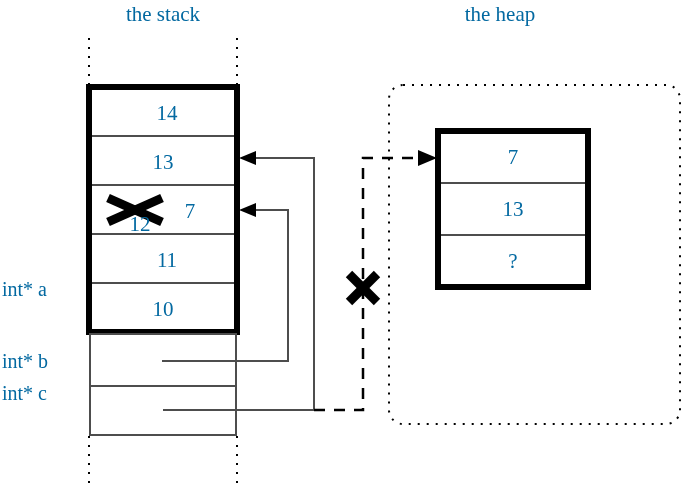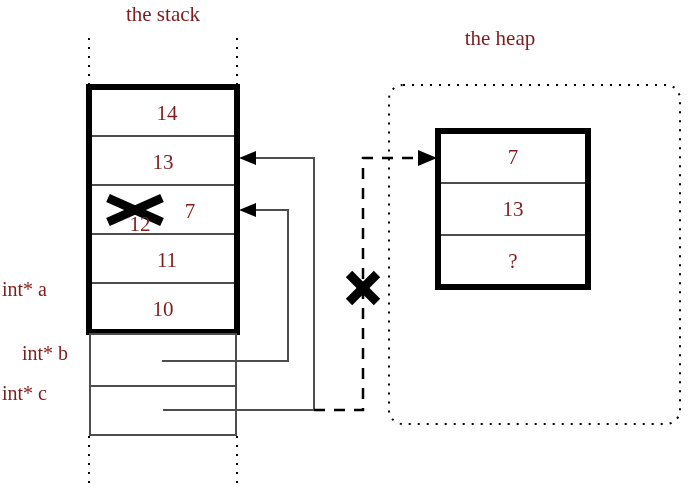"the stack" .lbl { color: #7f1d1d -> #0369a1 }
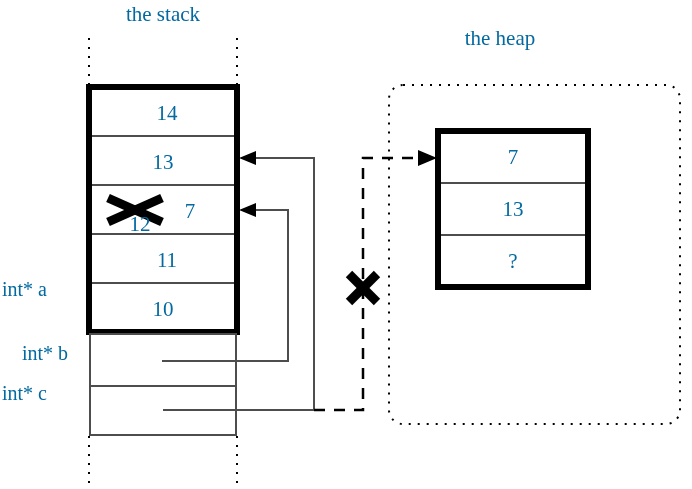"the heap" div.lbl { margin-top: 24px -> none }
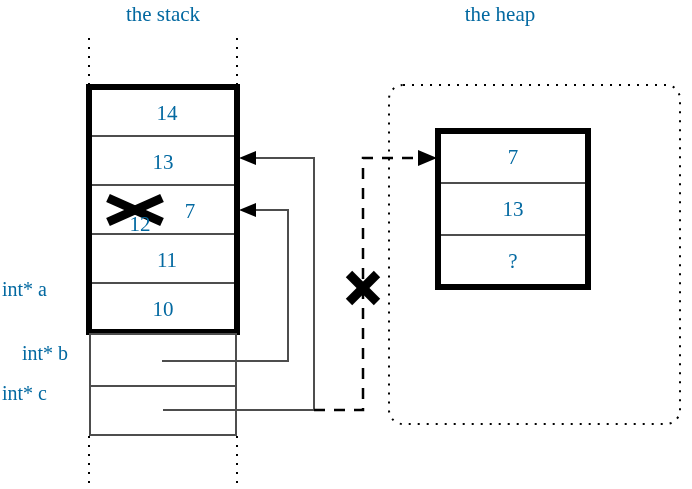"int* b" div.lbl { margin-left: 20px -> none; top: 342px -> 350px }
